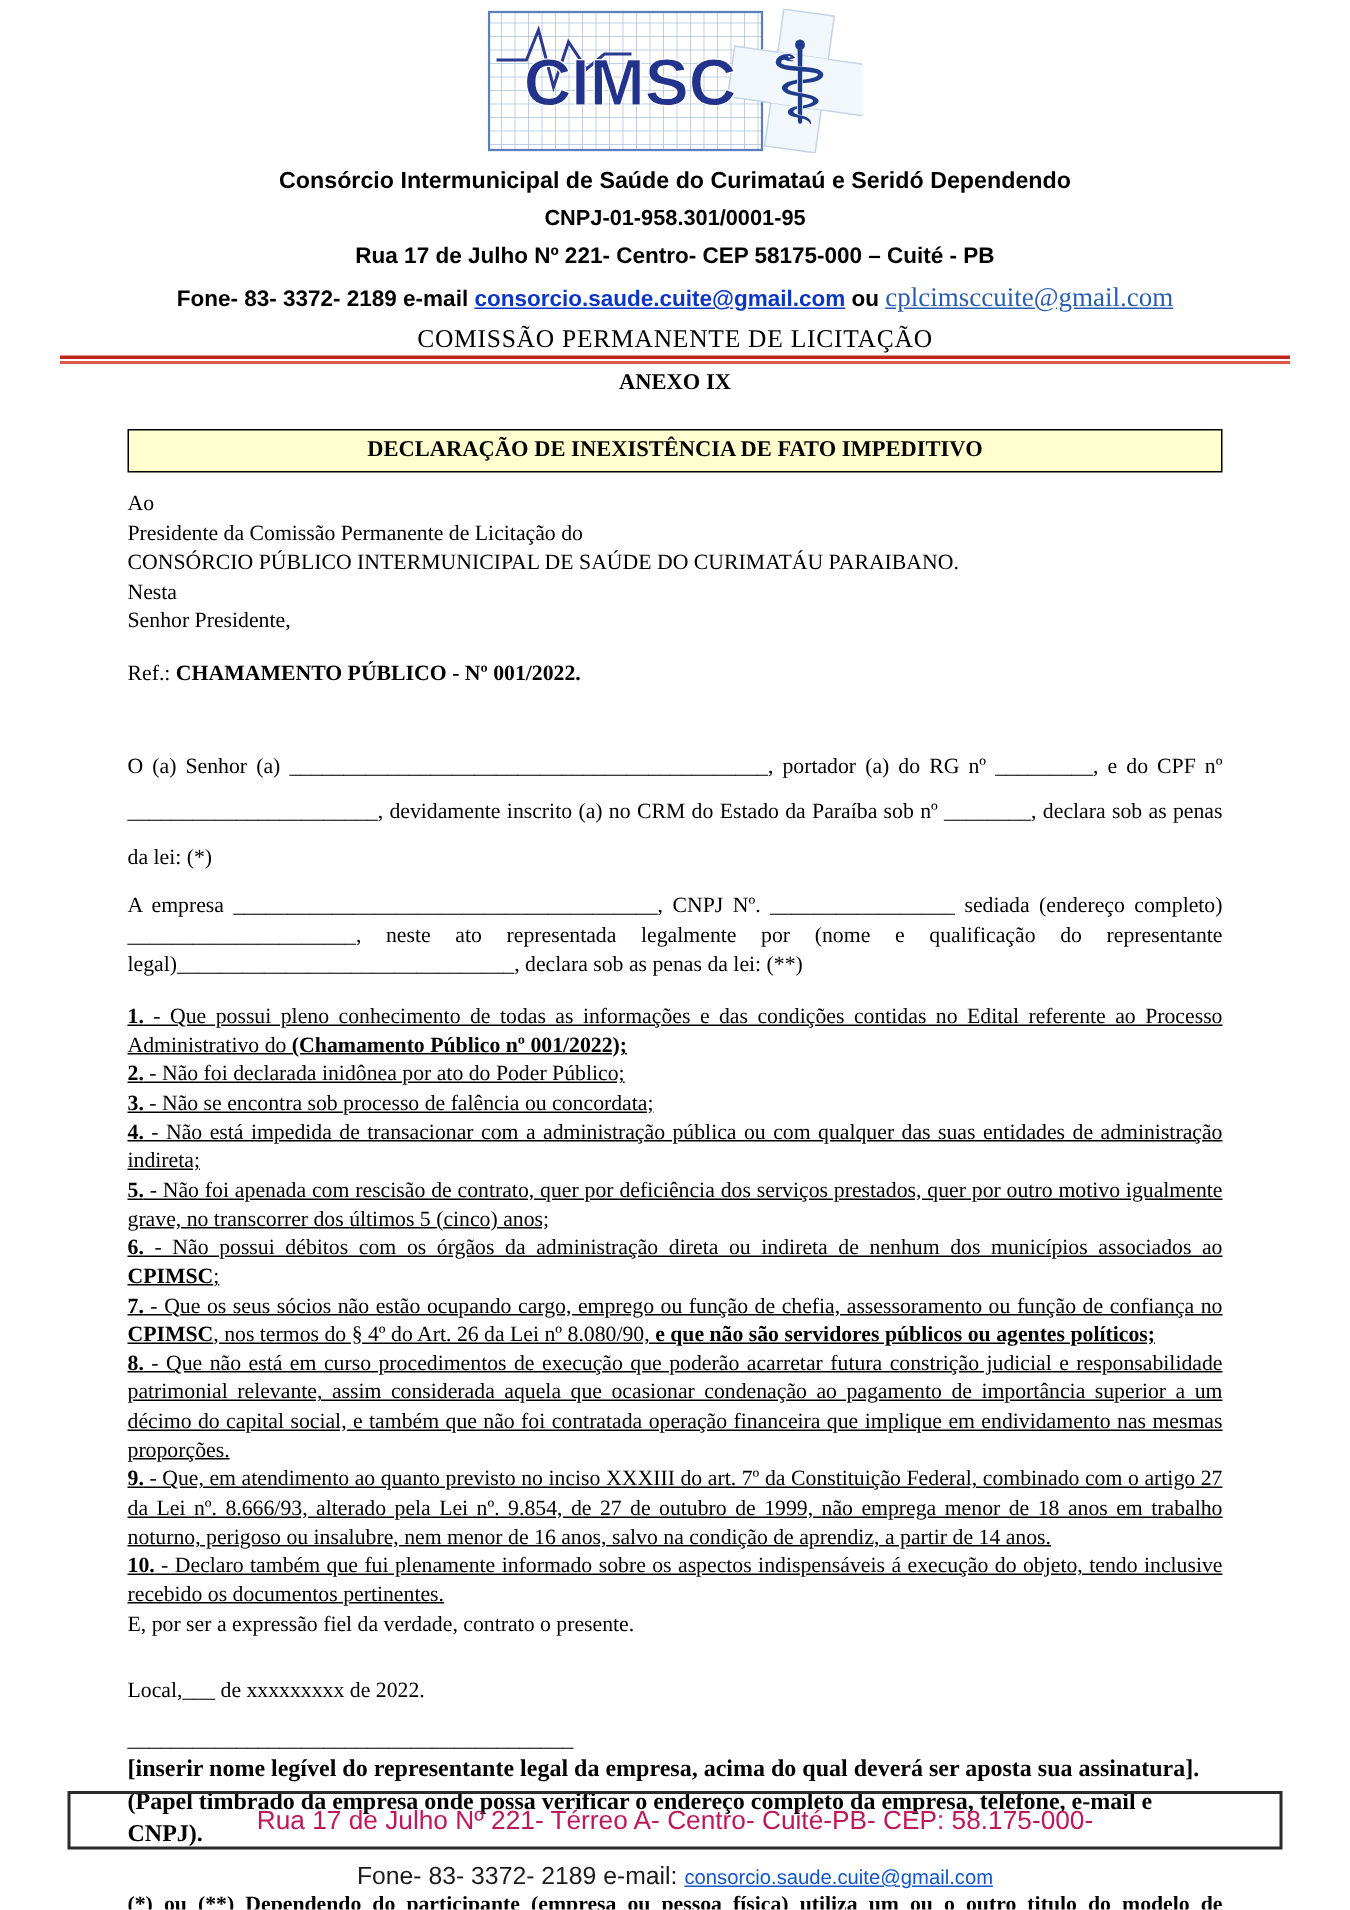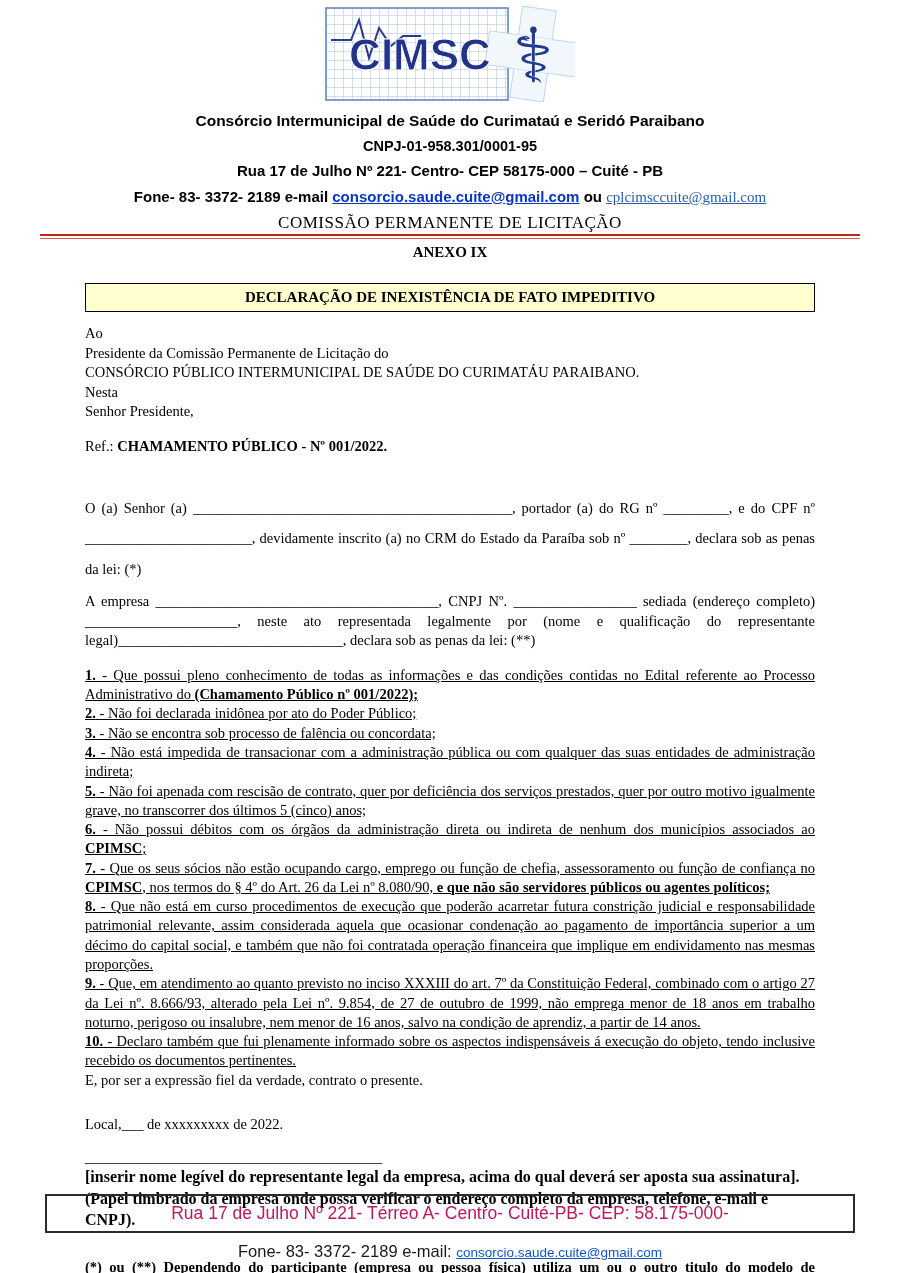"Consórcio Intermunicipal de Saúde do" div.h-org { text: Paraibano -> Dependendo }
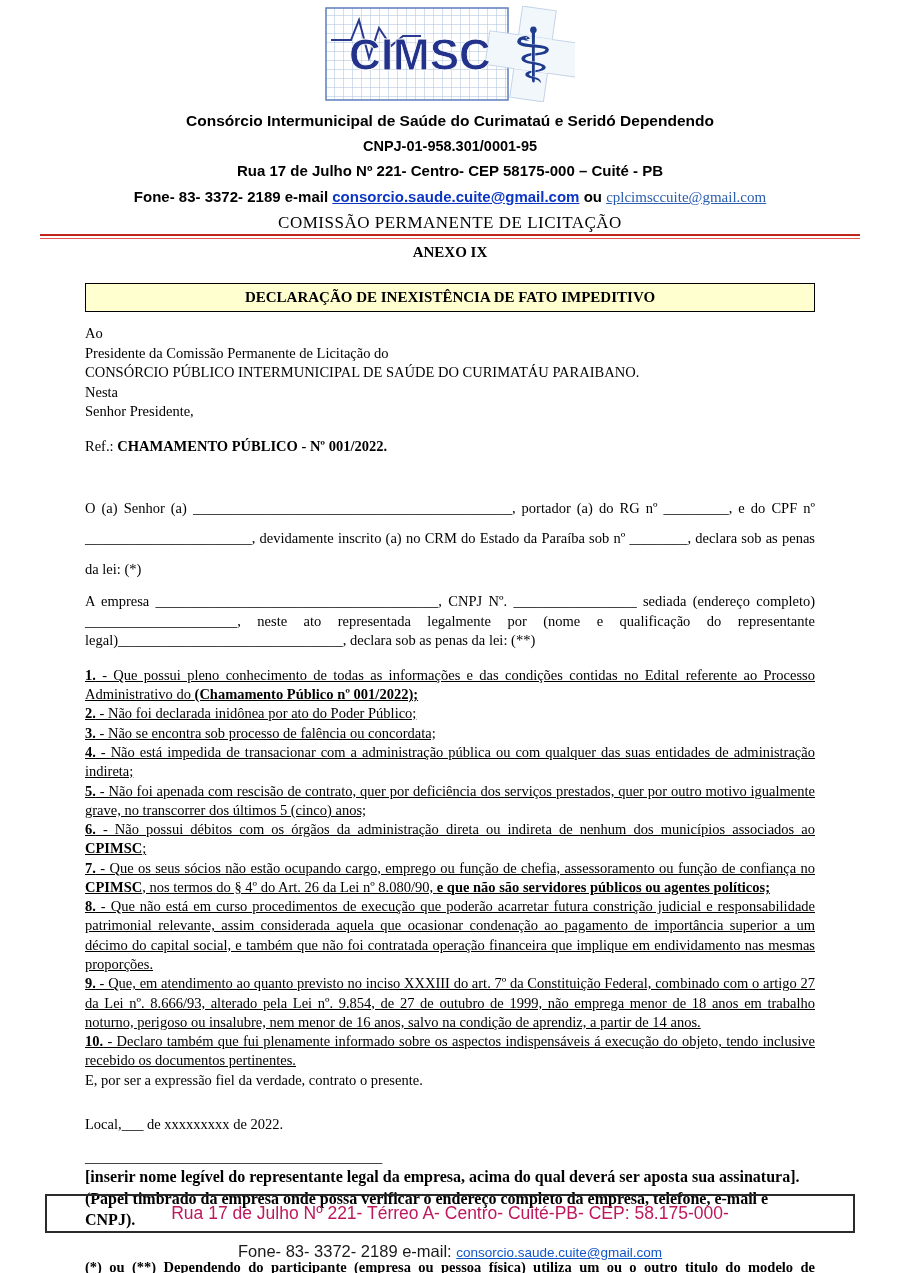"cplcimsccuite@gmail.com" .link2 { font-size: 15px -> 18px }
